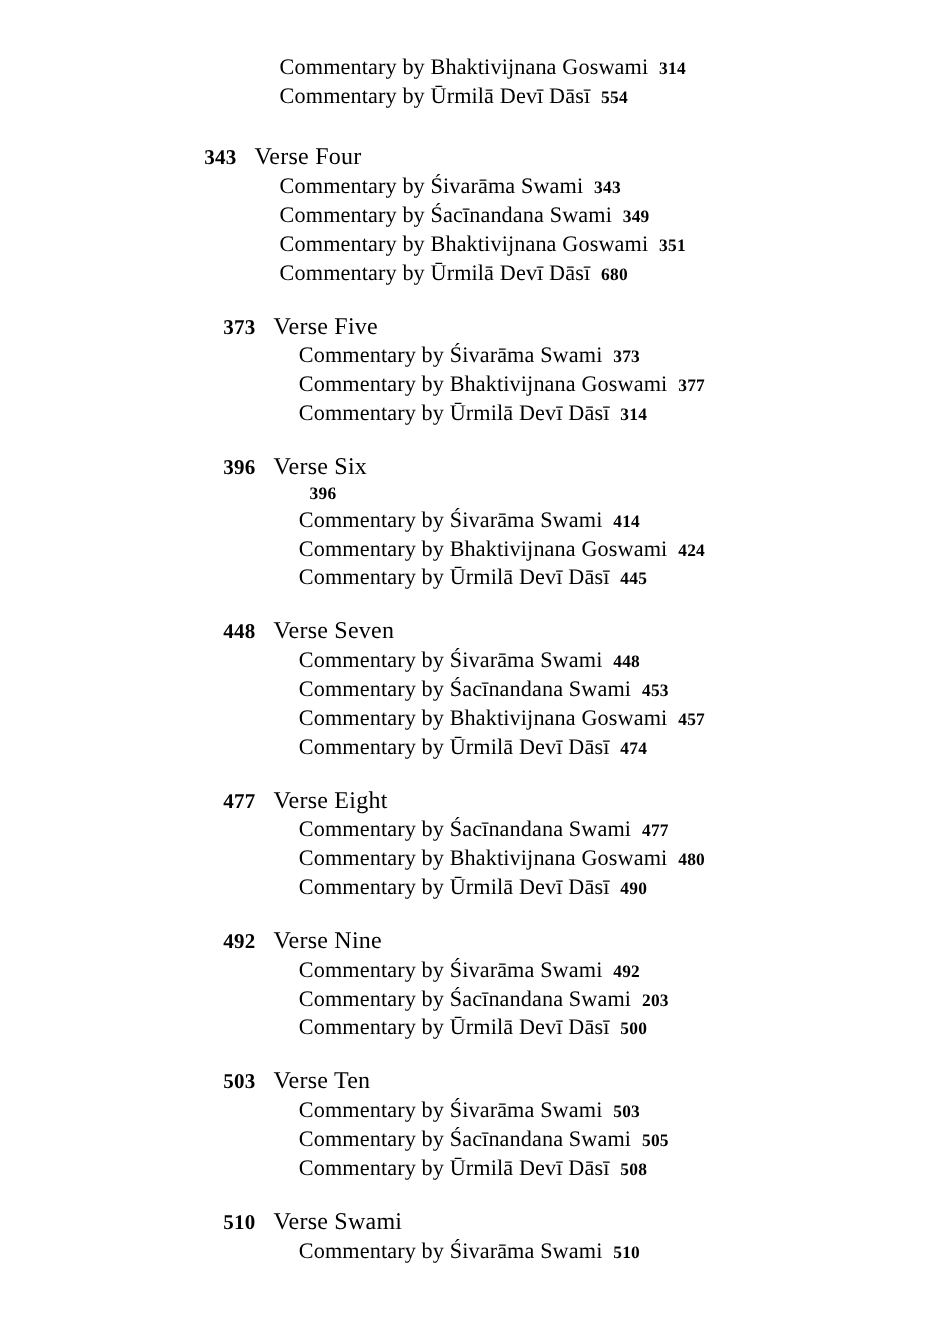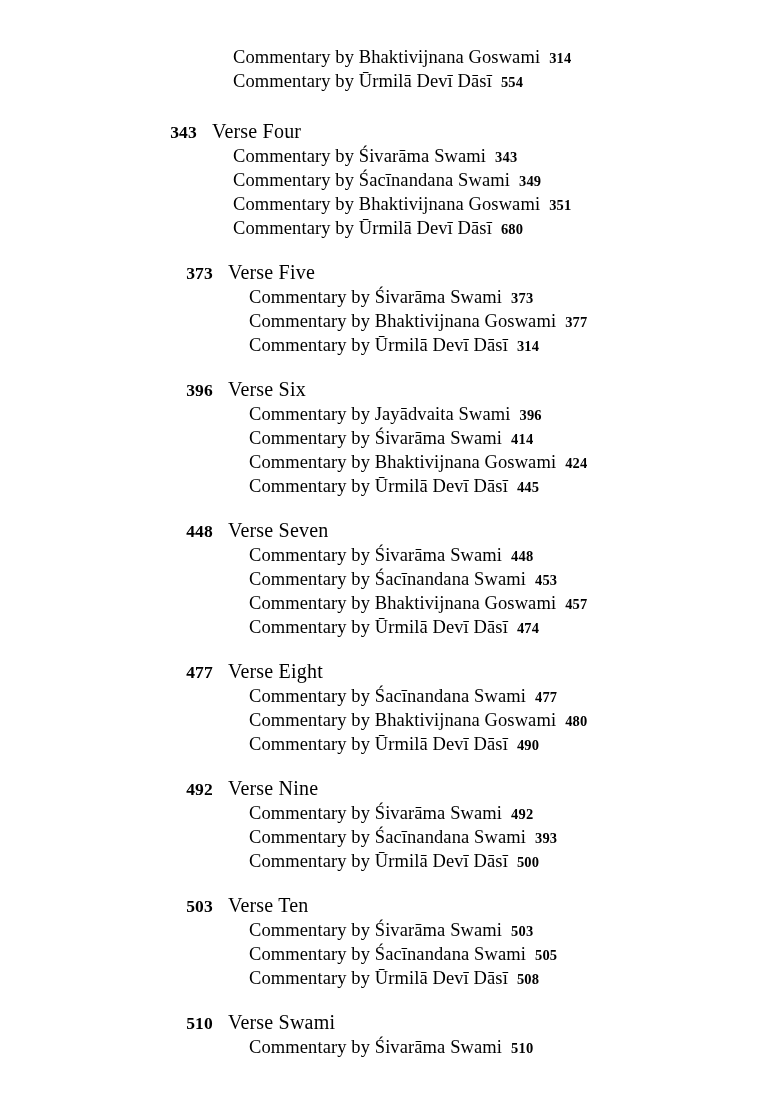"Commentary by Jayādvaita Swami" span.label { html: <span>Commentary by Jayādvaita Swami</span> -> none }
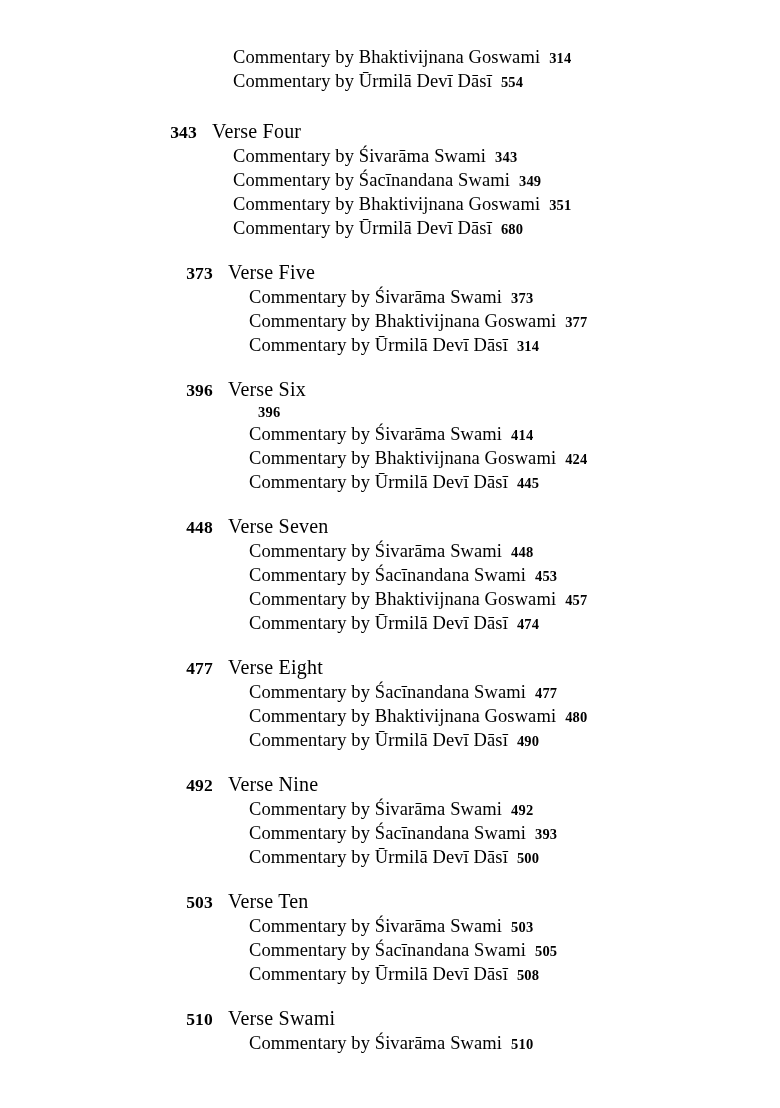"393" span.num { text: 393 -> 203 }
